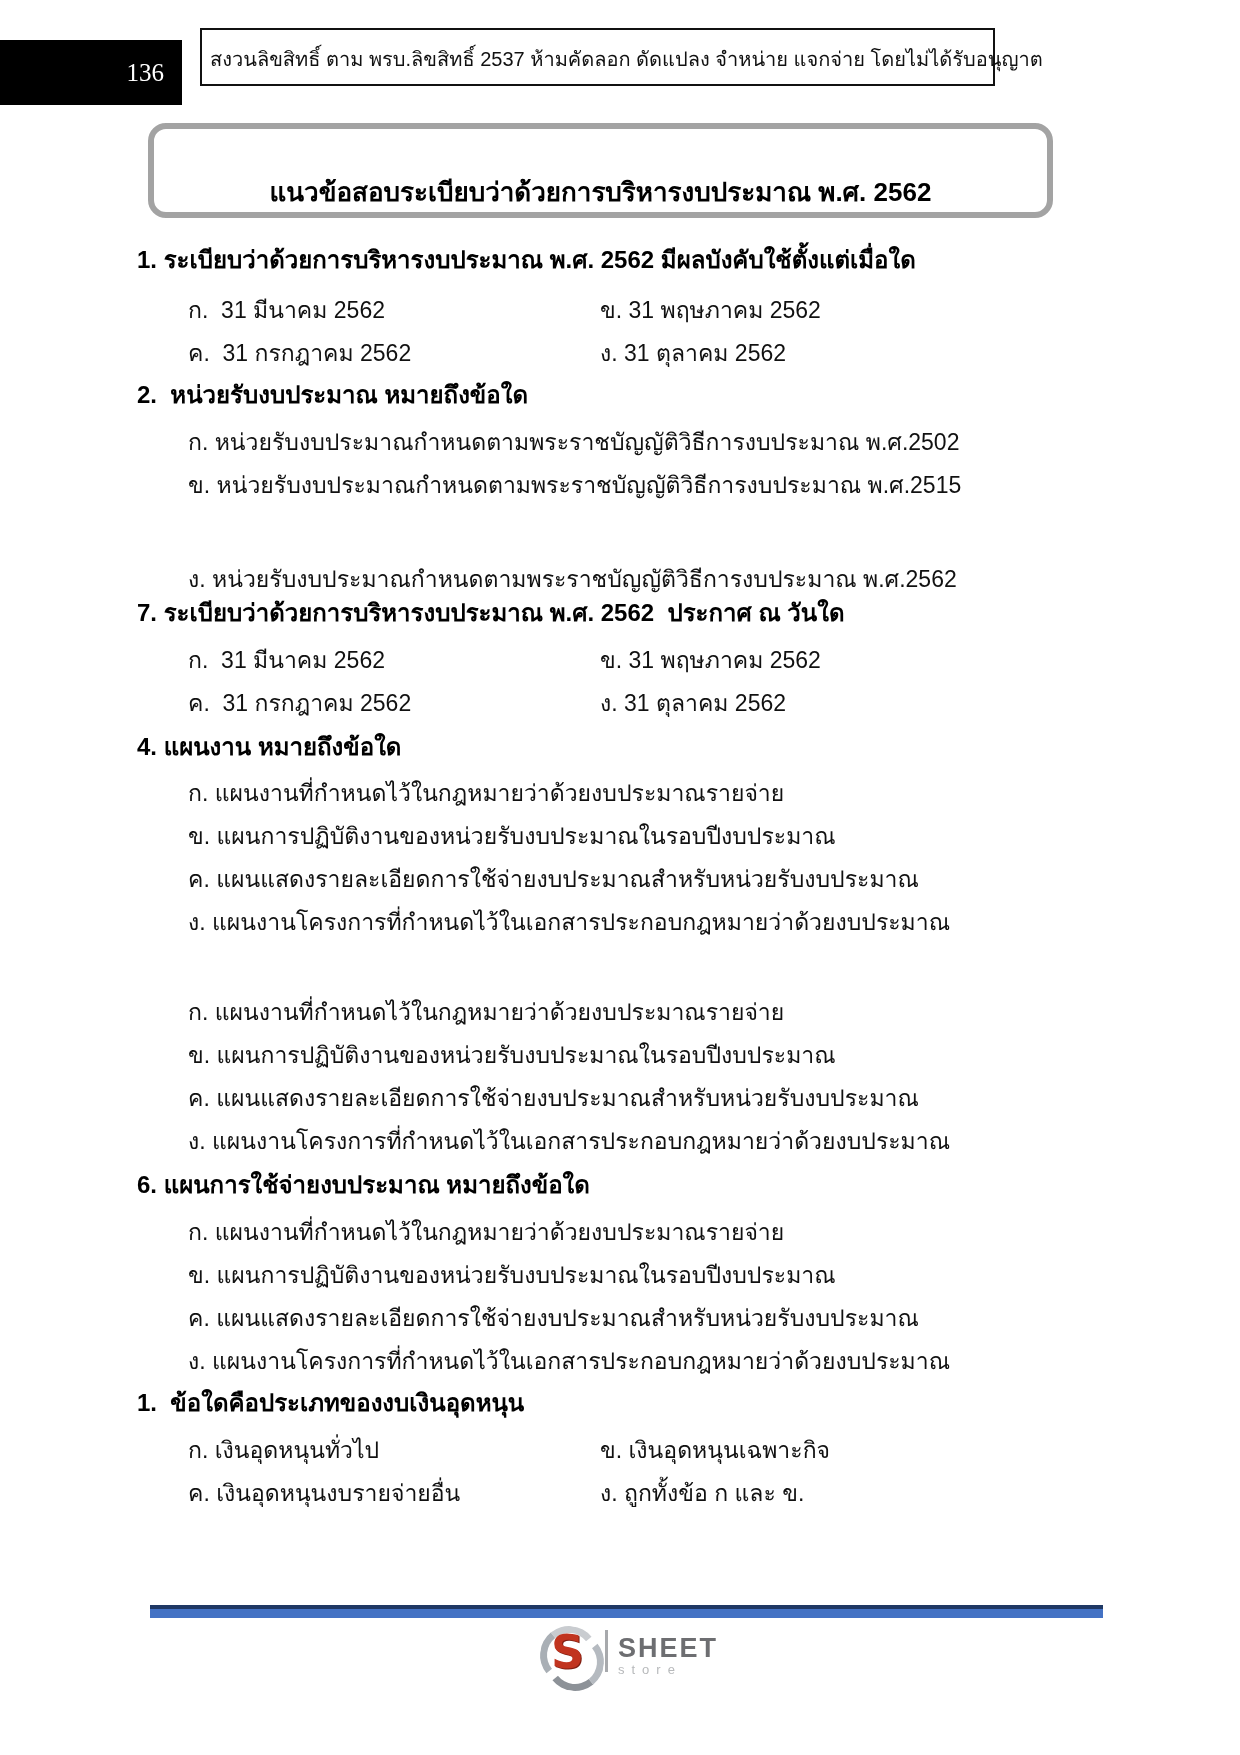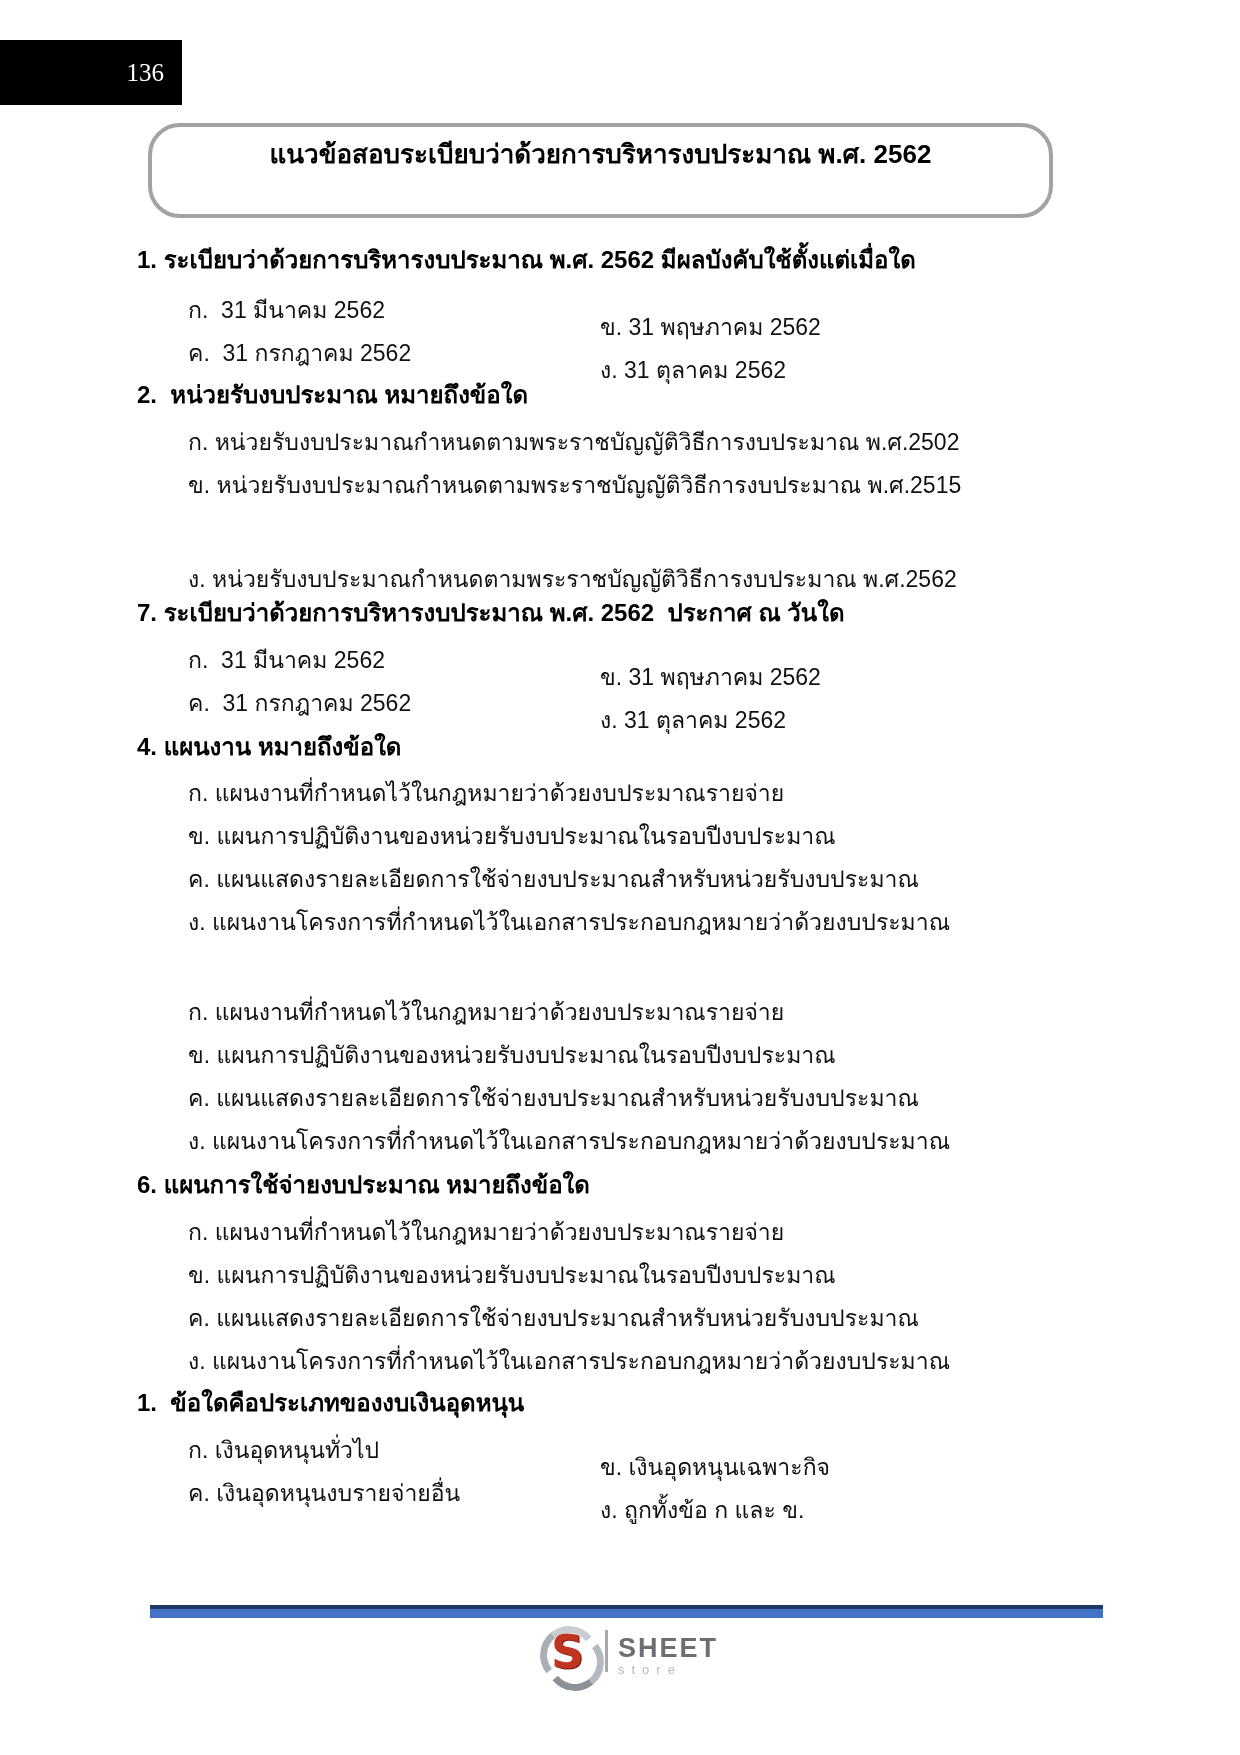"สงวนลิขสิทธิ์ ตาม พรบ.ลิขสิทธิ์ 2537" div.copyright-box { html: none -> <div> <span>สงวนลิขสิทธิ์ ตาม พรบ.ลิขสิทธิ์ 2537 ห้ามคัดลอก ดัดแปลง จำหน่าย แจกจ่าย โดยไม่ได้รับอนุญาต</span> </div> }
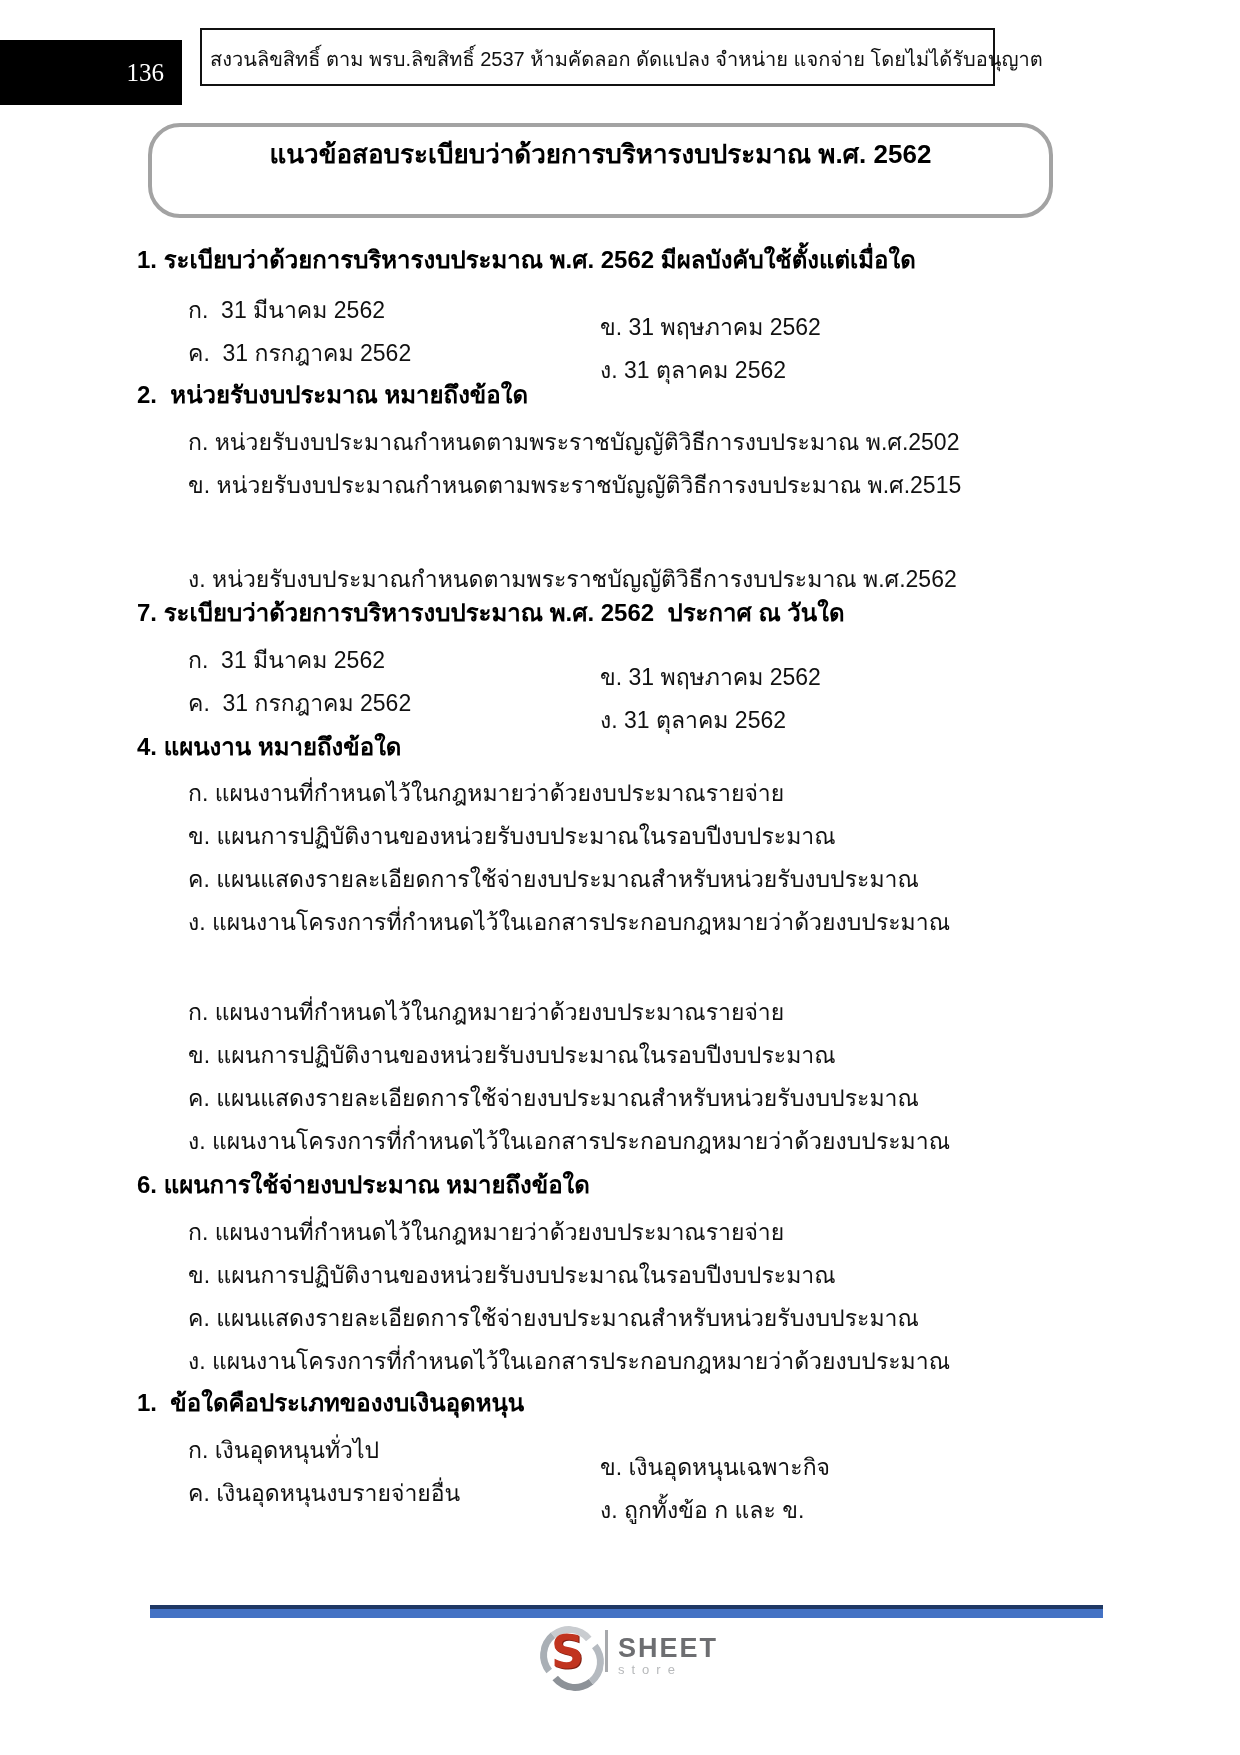"แนวข้อสอบระเบียบว่าด้วยการบริหารงบประมาณ" .title-box { align-items: flex-start -> flex-end; border: 4px solid #a3a3a3 -> 6px solid #a3a3a3; border-radius: 32px -> 18px }
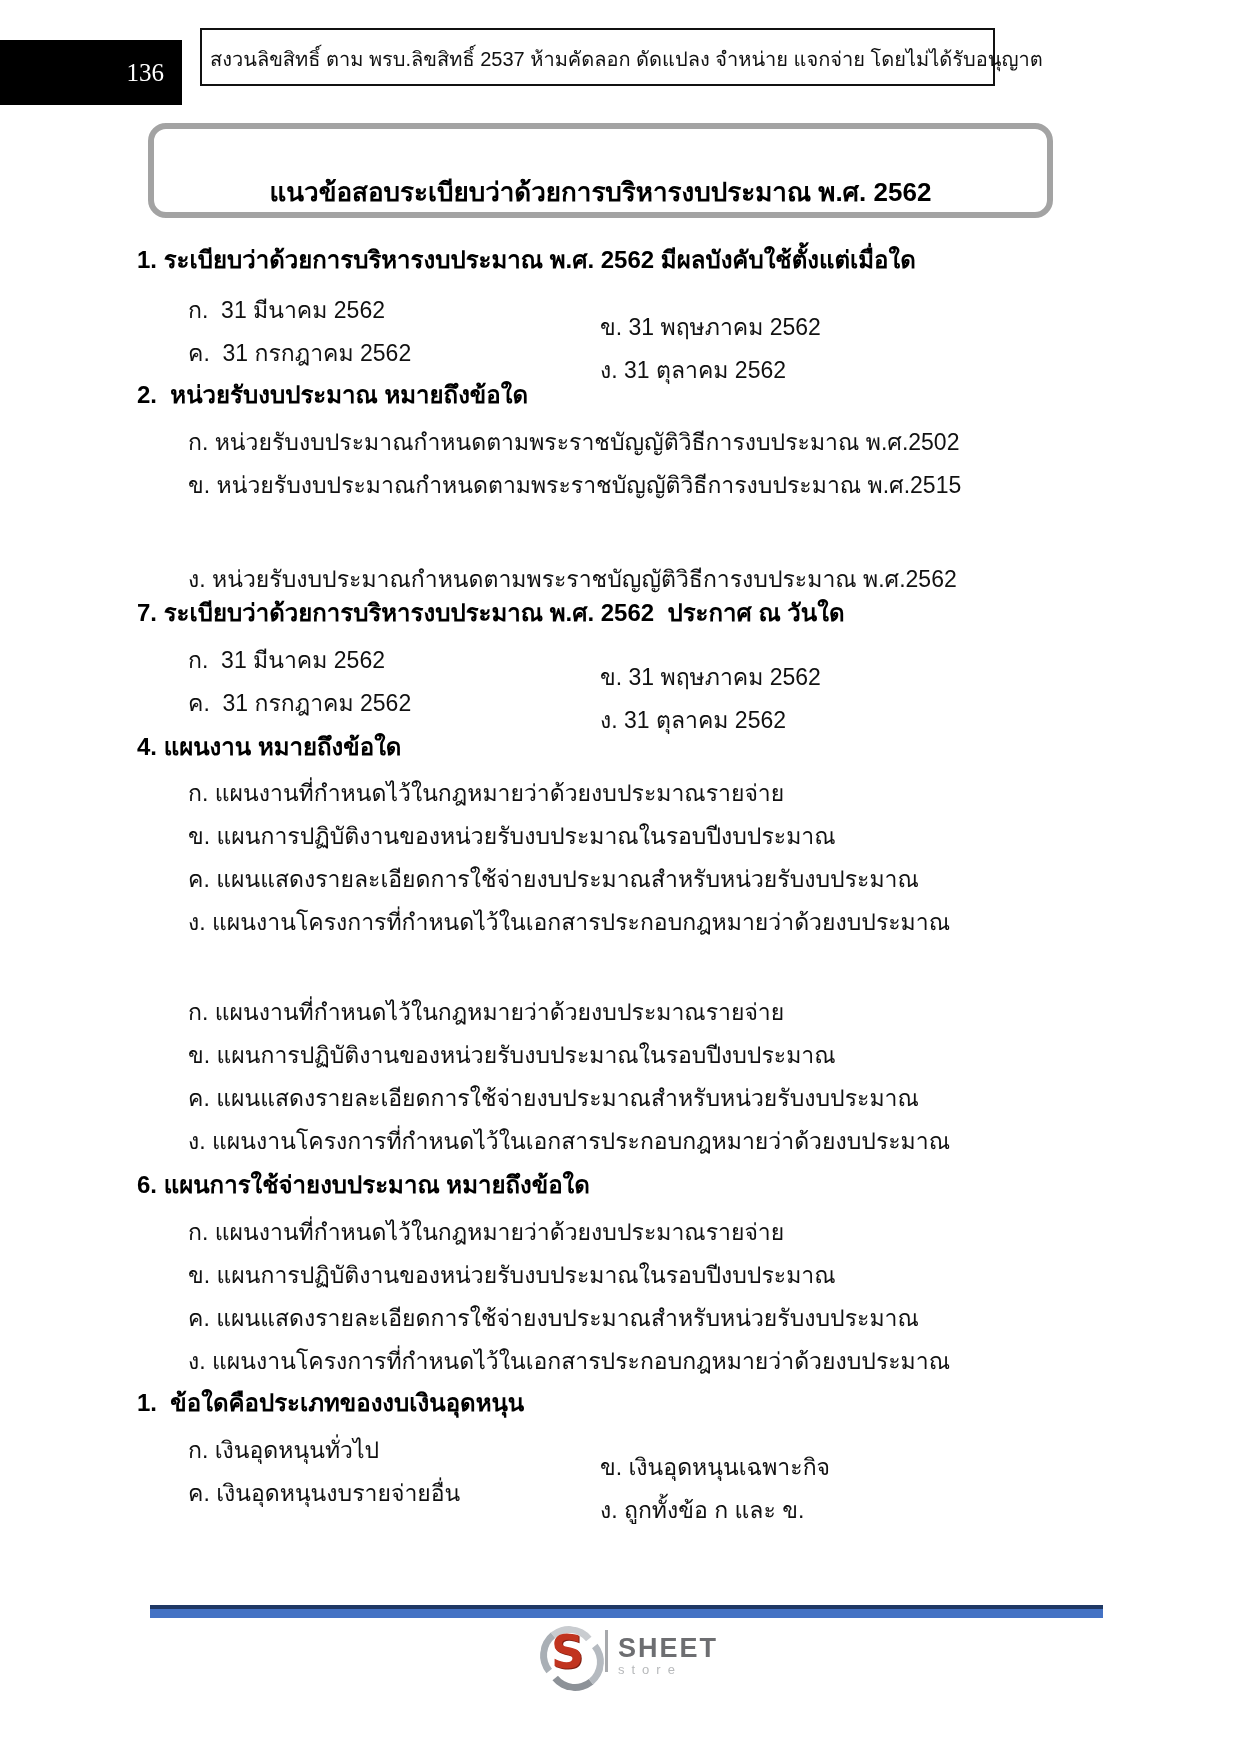"ข. 31 พฤษภาคม 2562" .col2 { margin-top: 17px -> none }
